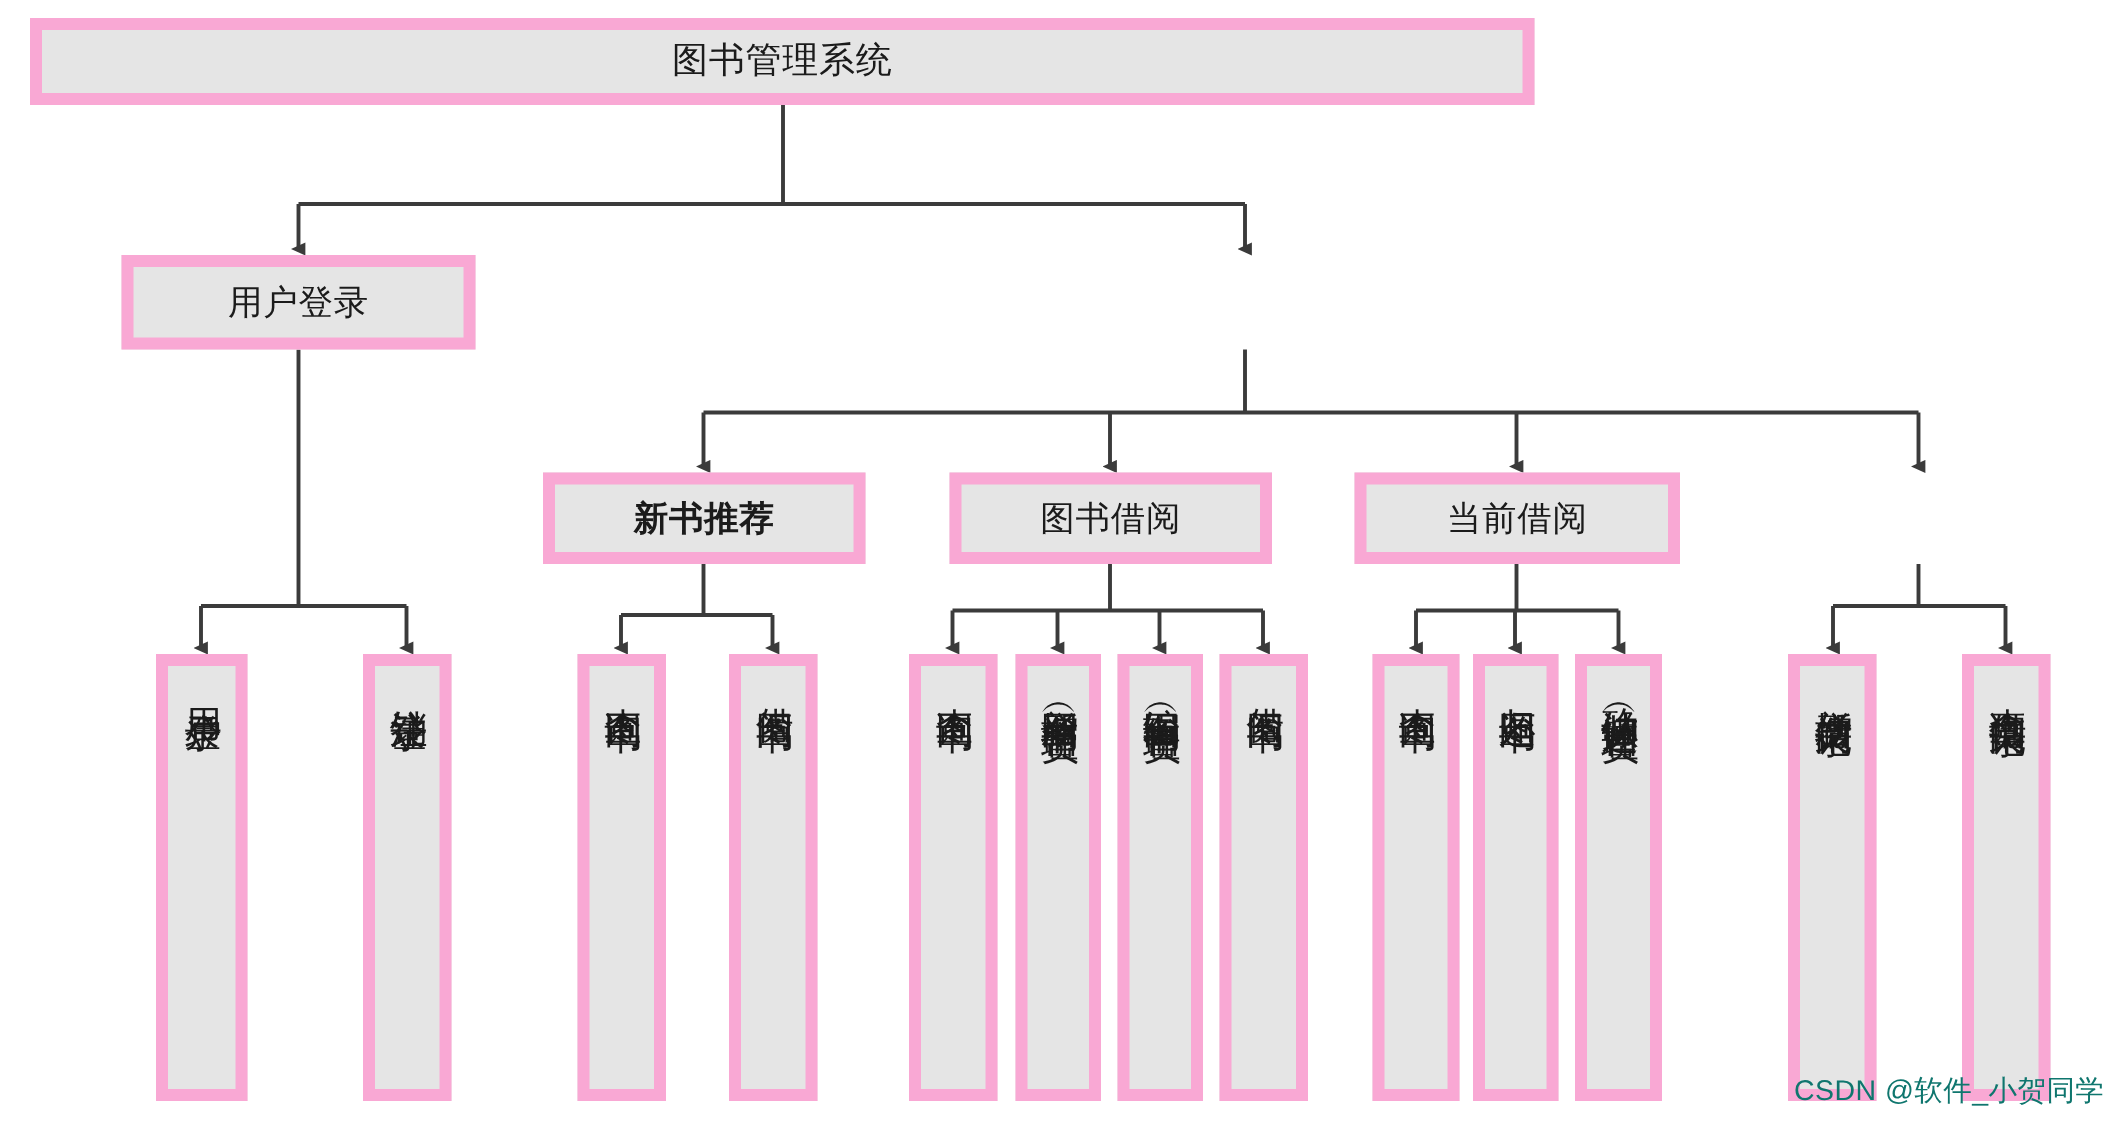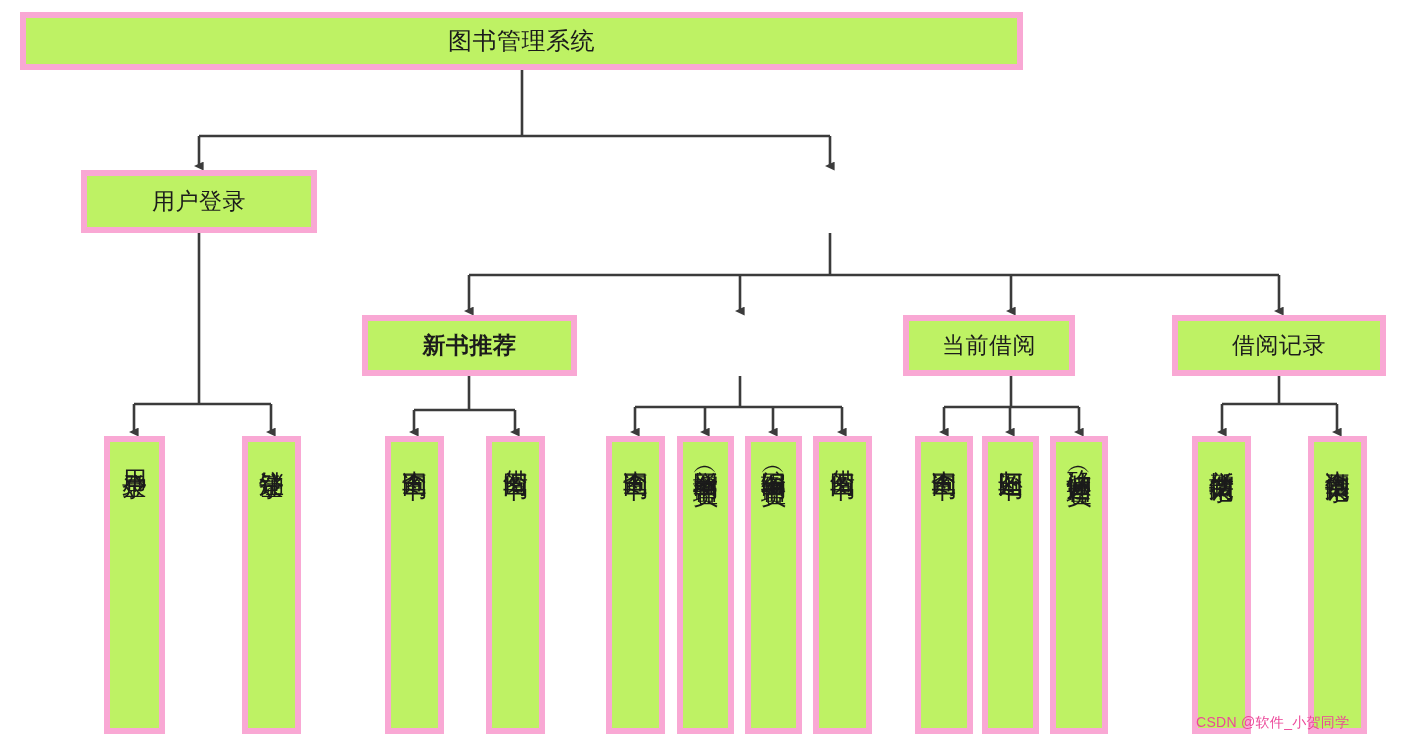"图书管理系统" .node { background: #bef264 -> #e5e5e5; border: 6px solid #f9a8d4 -> 8px solid #f9a8d4 }
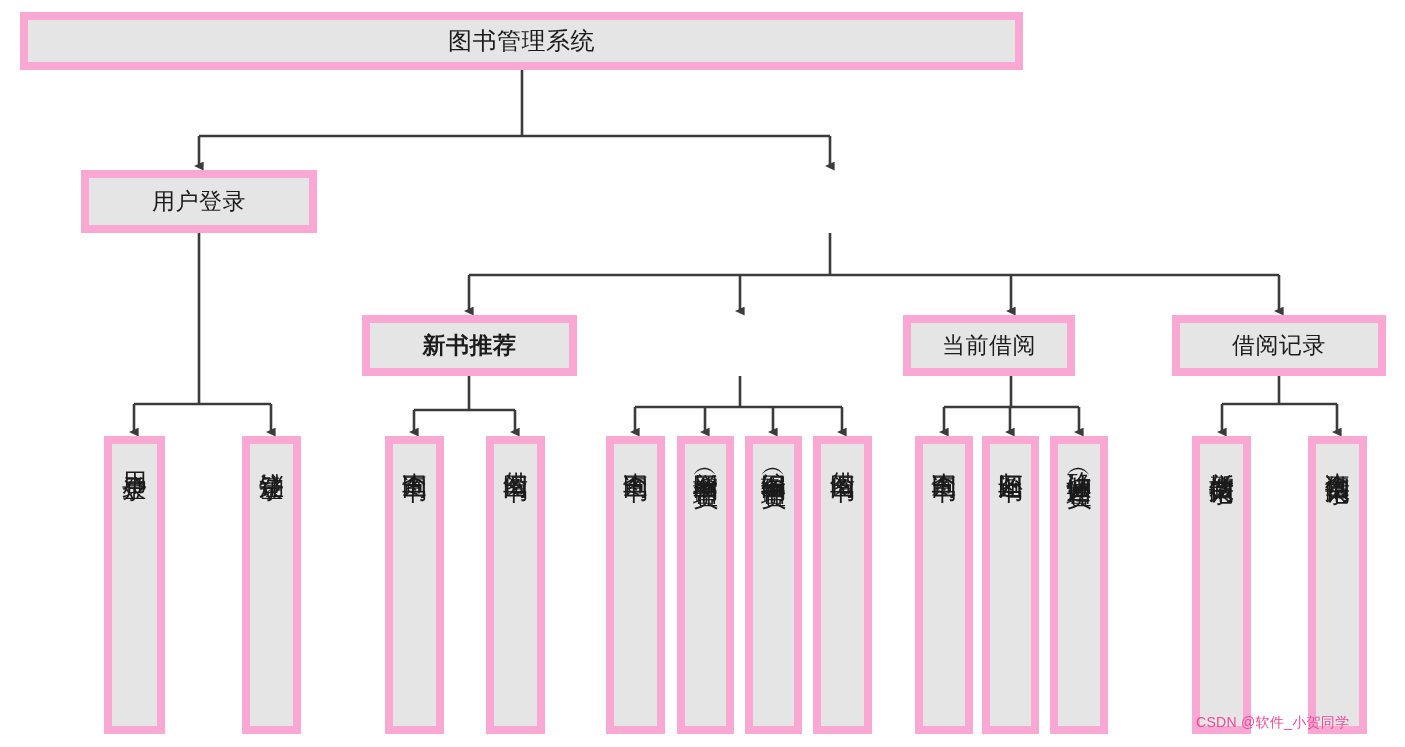"图书借阅" div.node { html: none -> <div> <span>图书借阅</span> </div> }
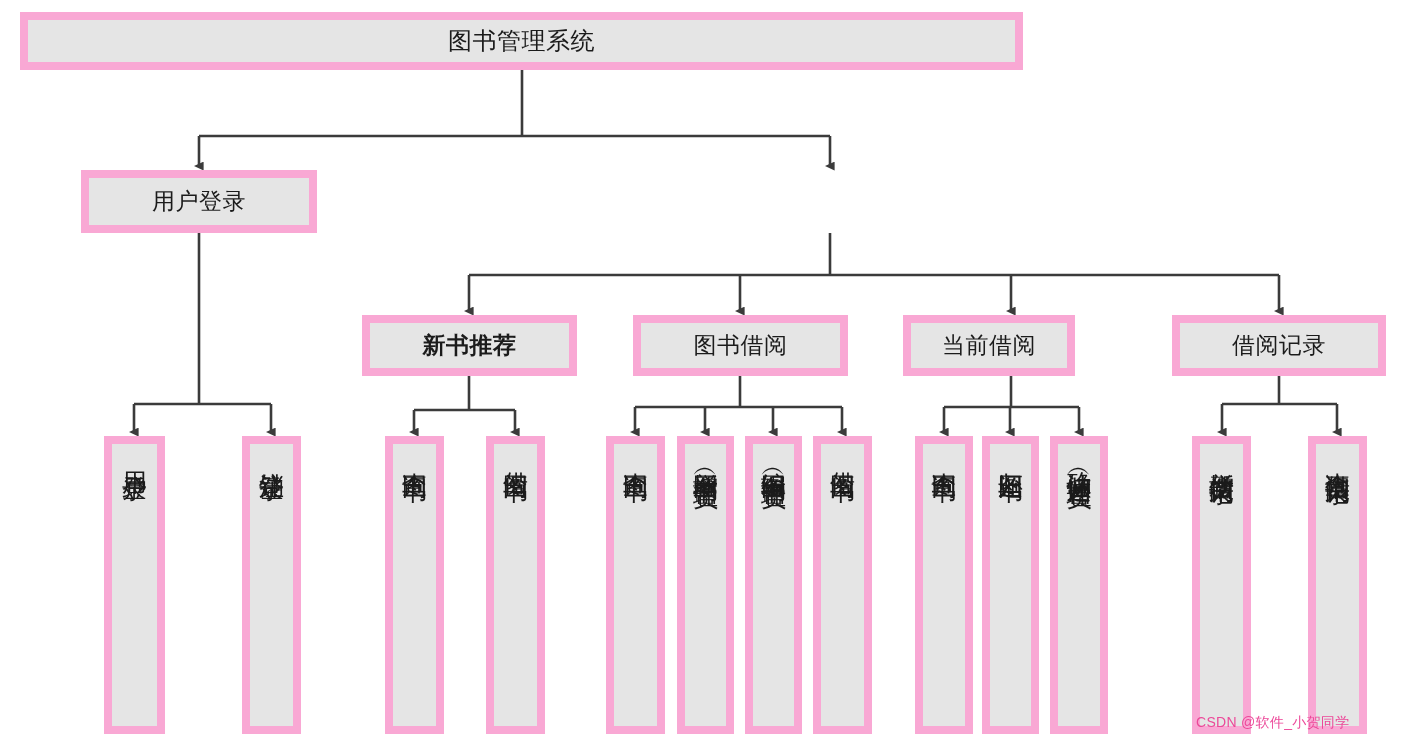"当前借阅" div.node { width: 172px -> 217px }
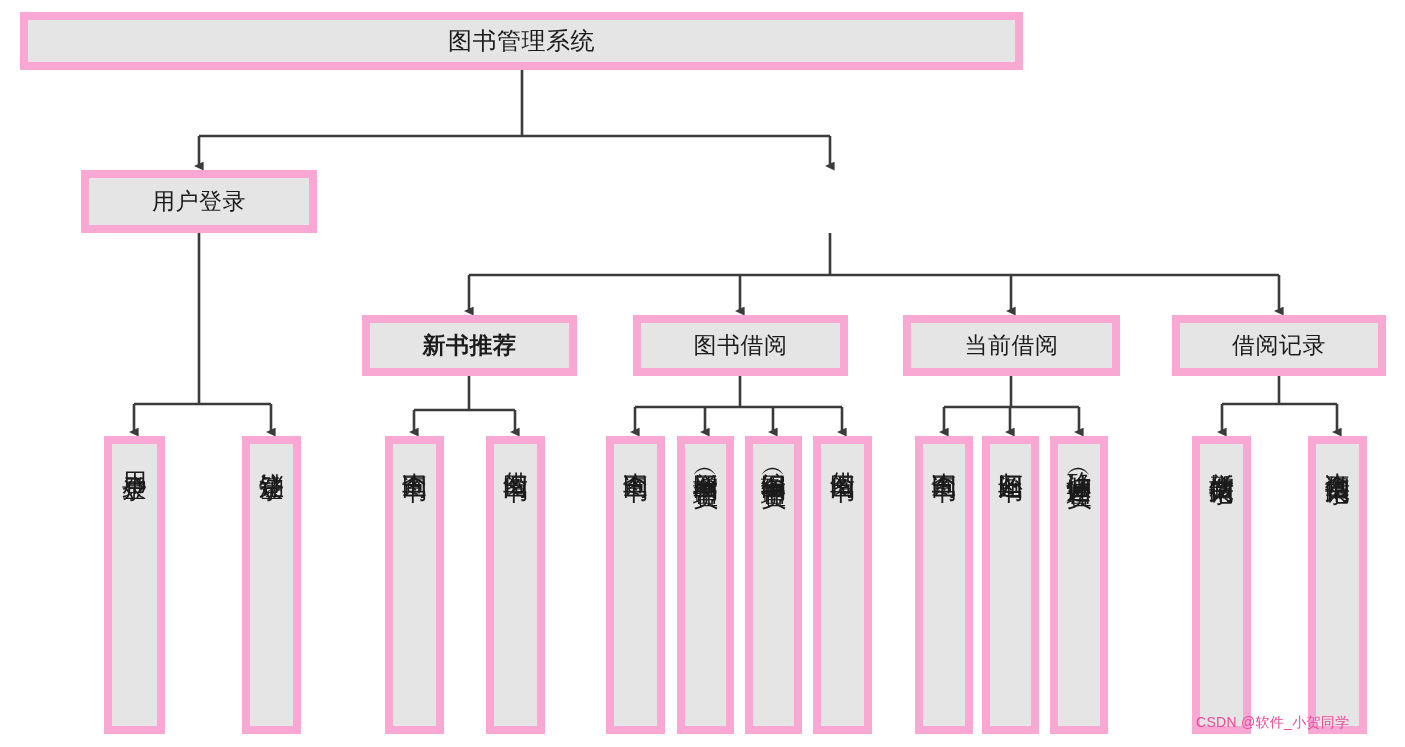"借阅记录" div.node { html: <div> <span>借阅记录</span> </div> -> none }
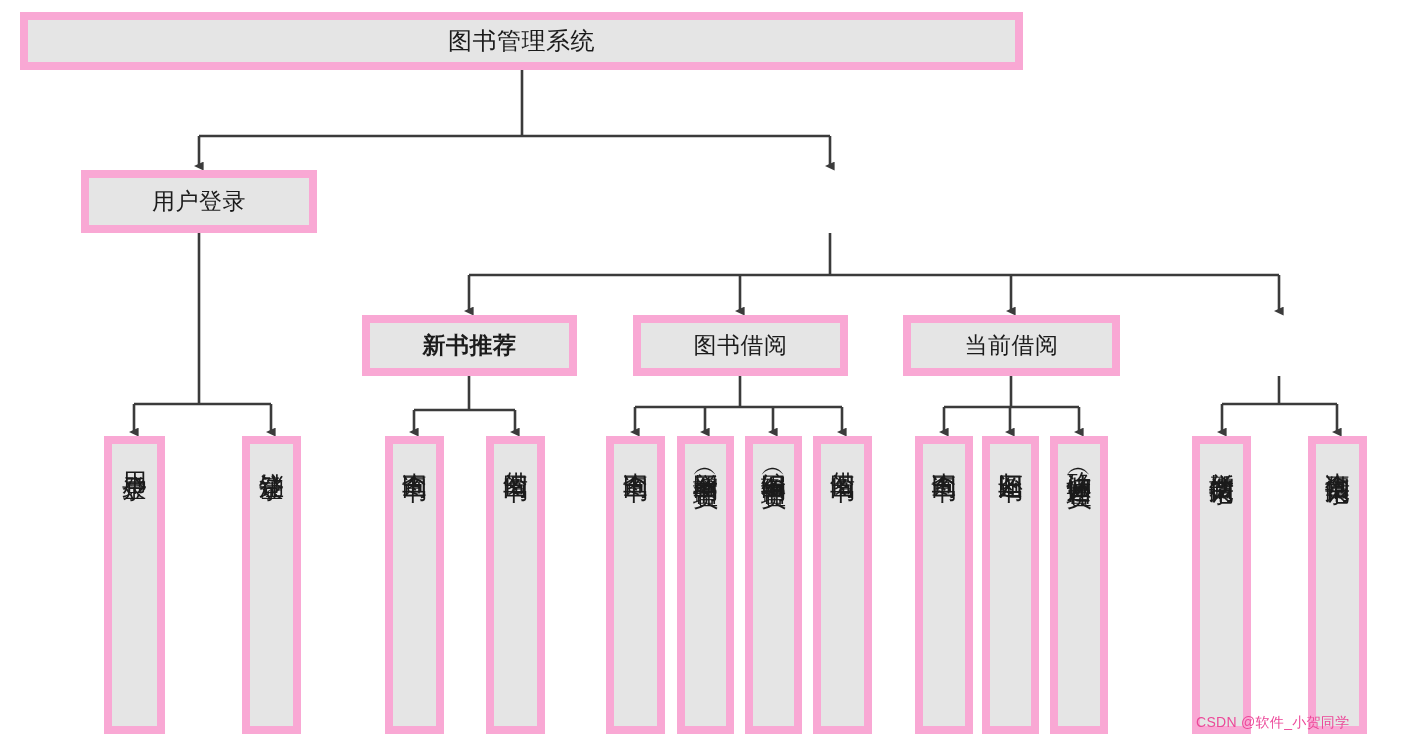"CSDN @软件_小贺同学" .watermark { color: #ec4899 -> #0f766e; font-size: 14px -> 19px }
